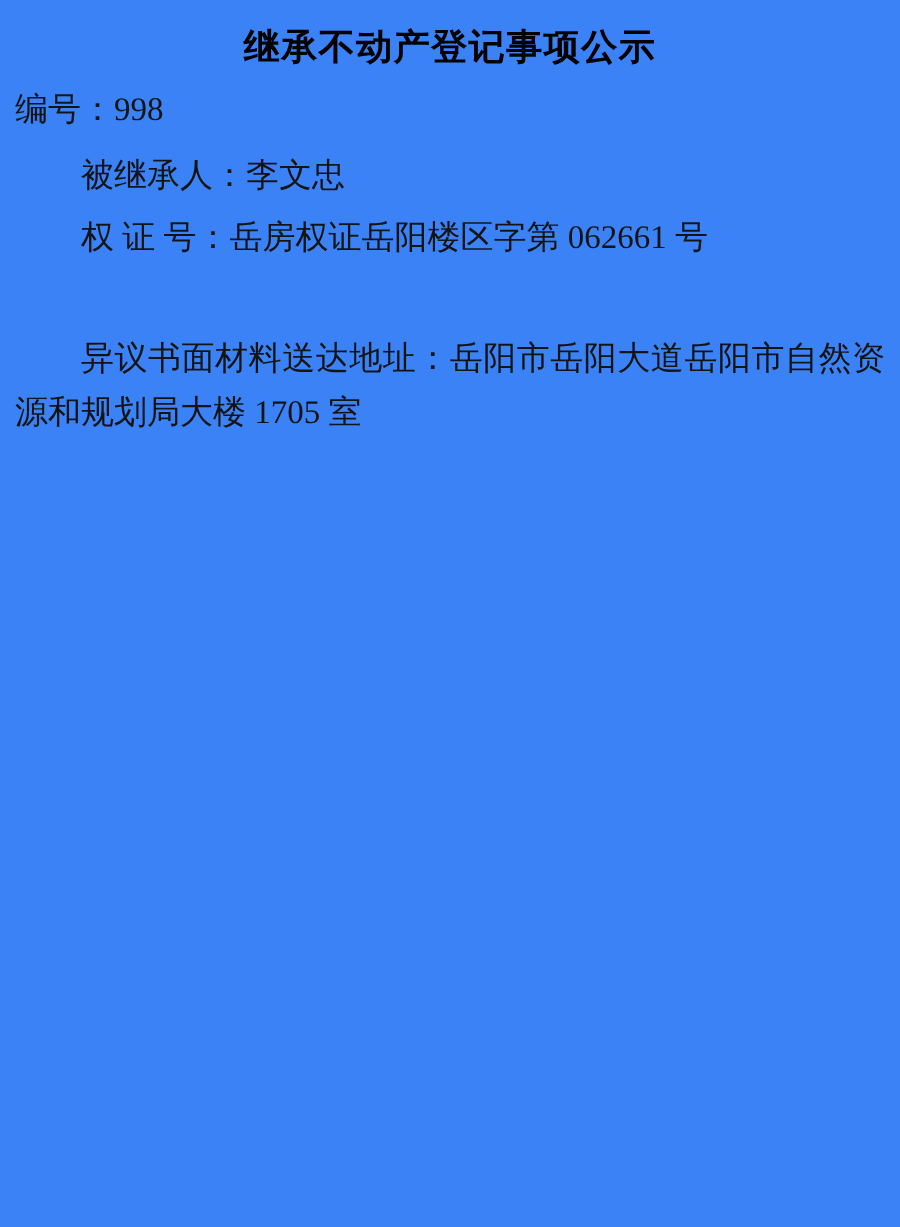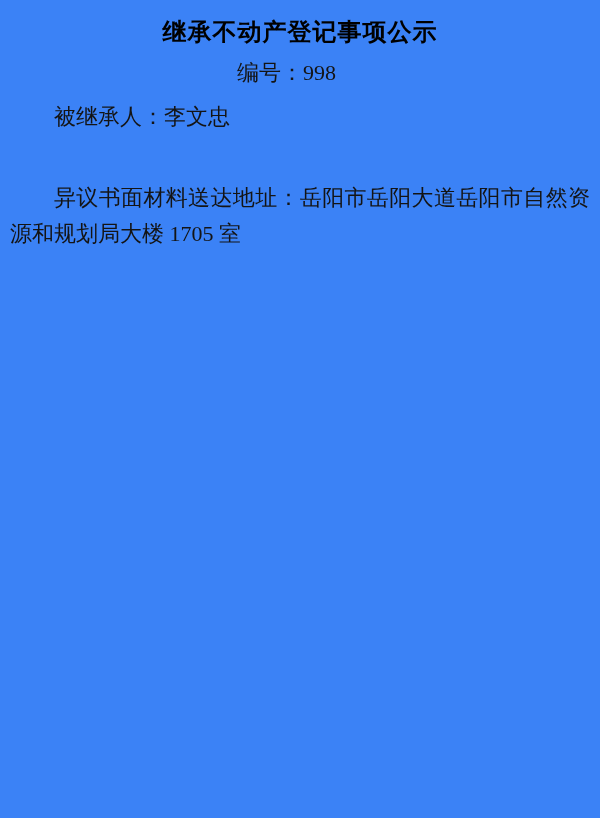"编号：998" .doc-no { text-align: center -> left }
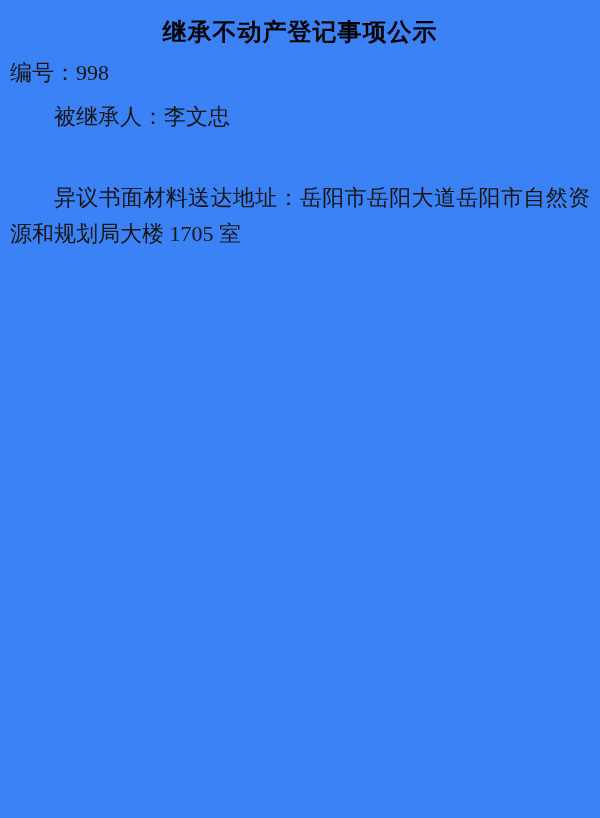"权 证 号：岳房权证岳阳楼区字第 062661 号" p { html: none -> <p>权 证 号：岳房权证岳阳楼区字第 062661 号</p> }
